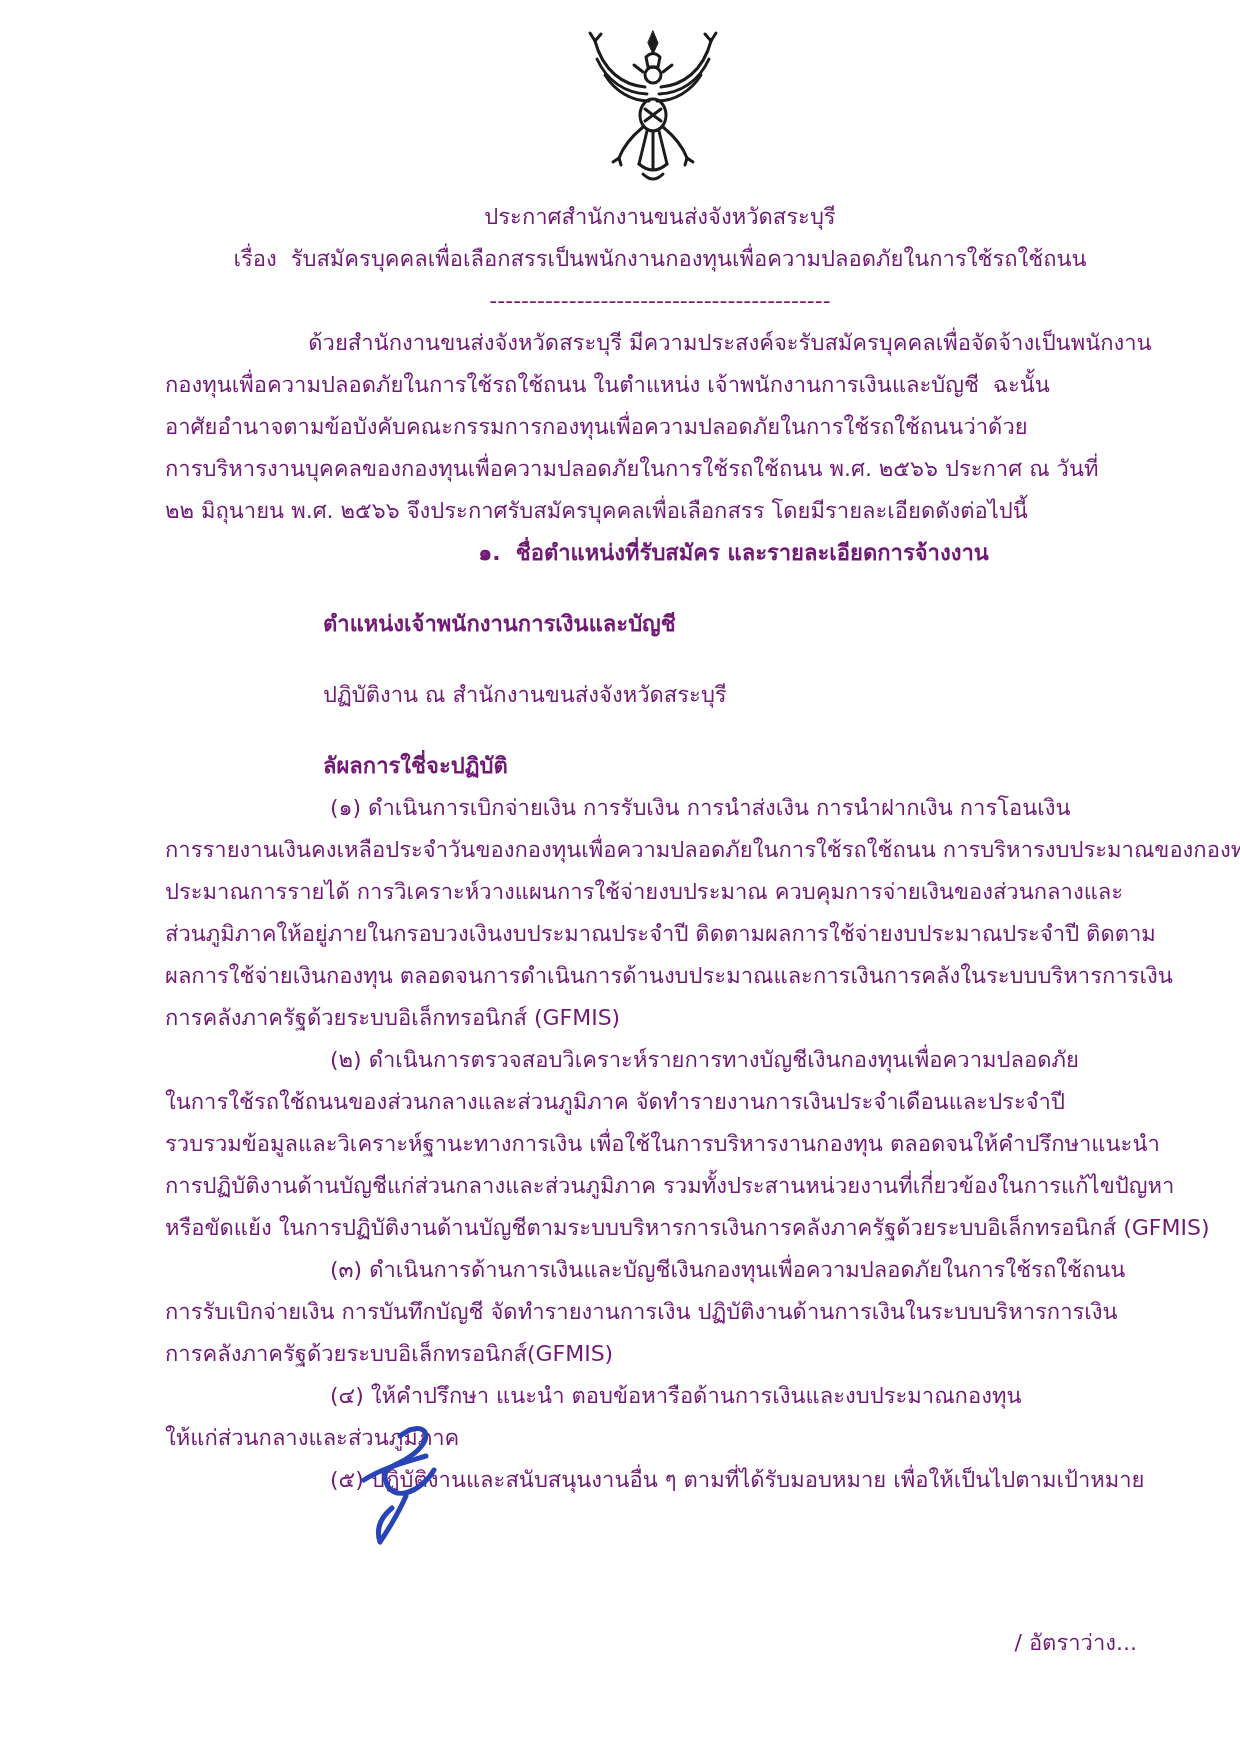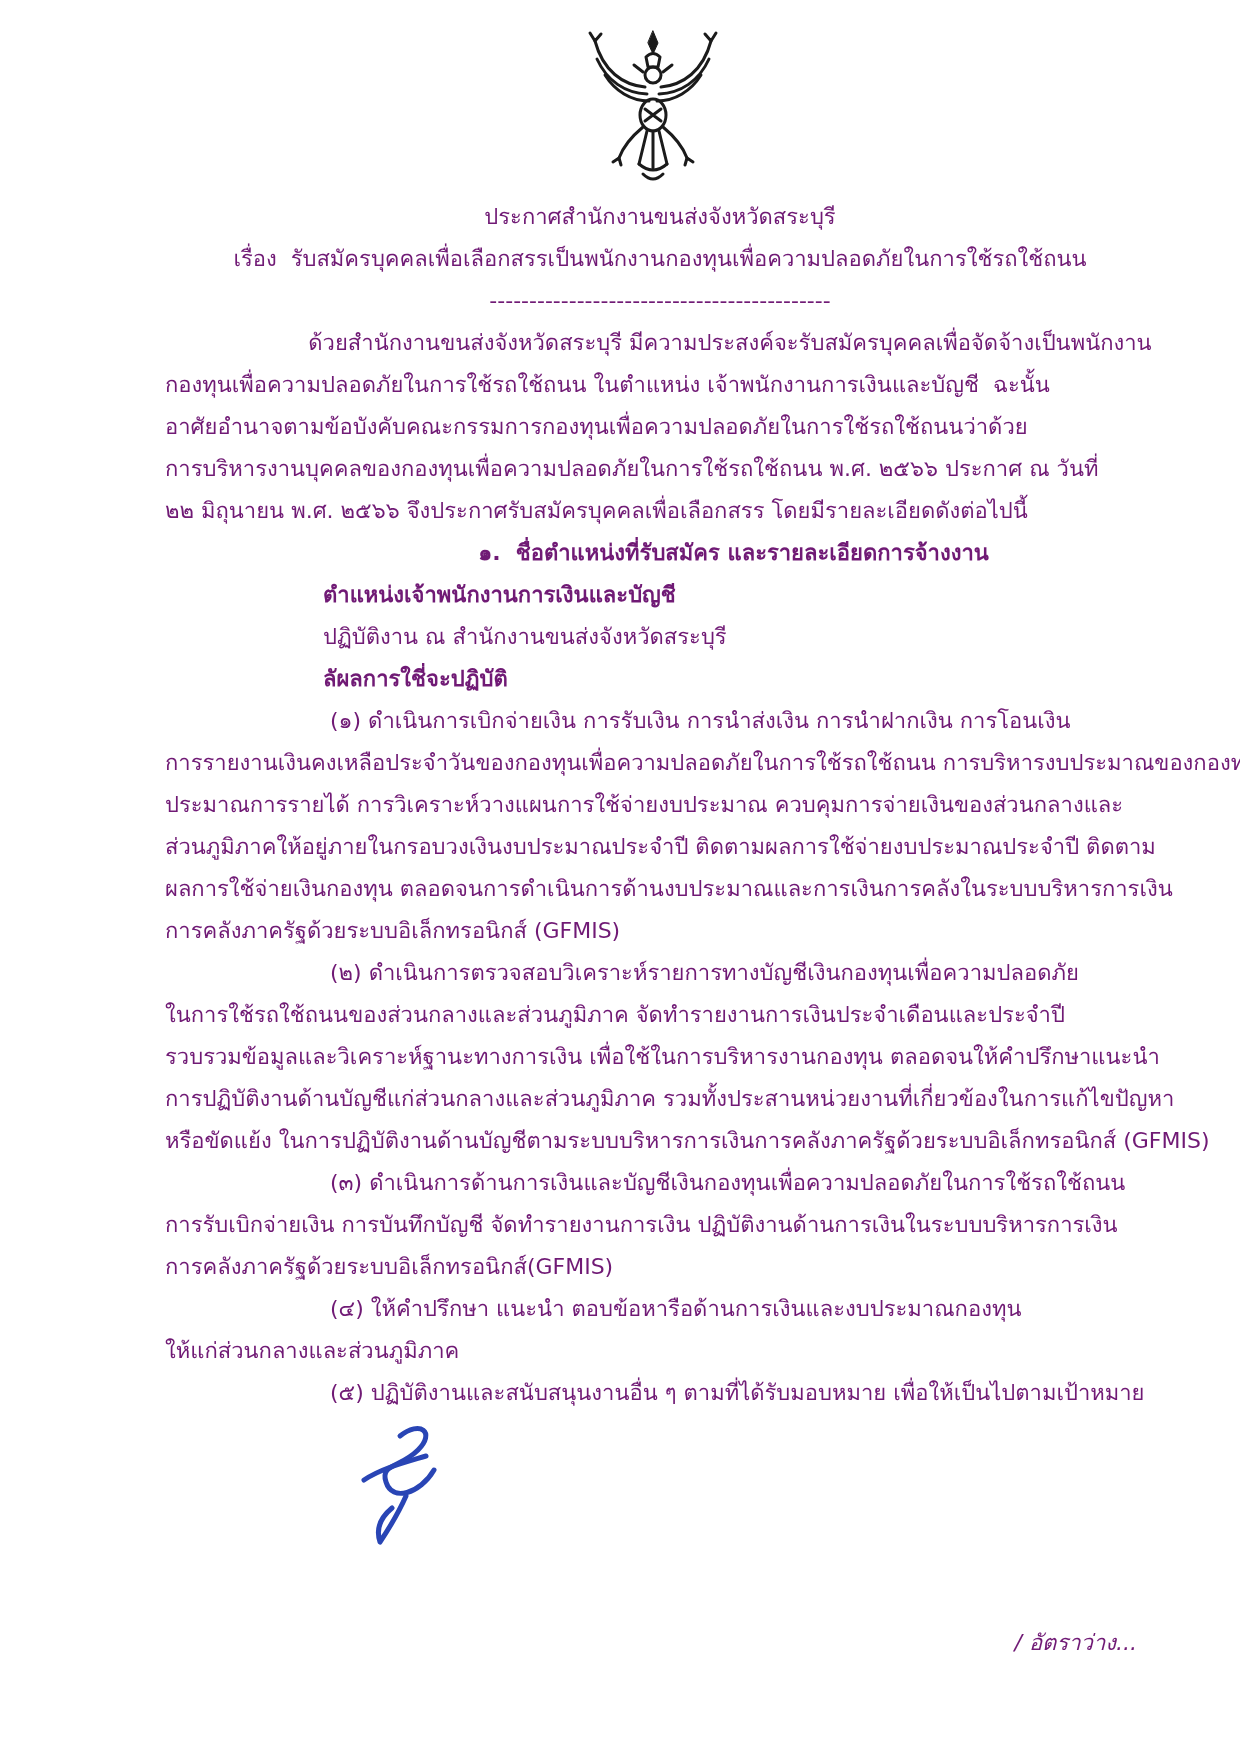"ตำแหน่งเจ้าพนักงานการเงินและบัญชี" .ind-s { margin-top: none -> 29px }
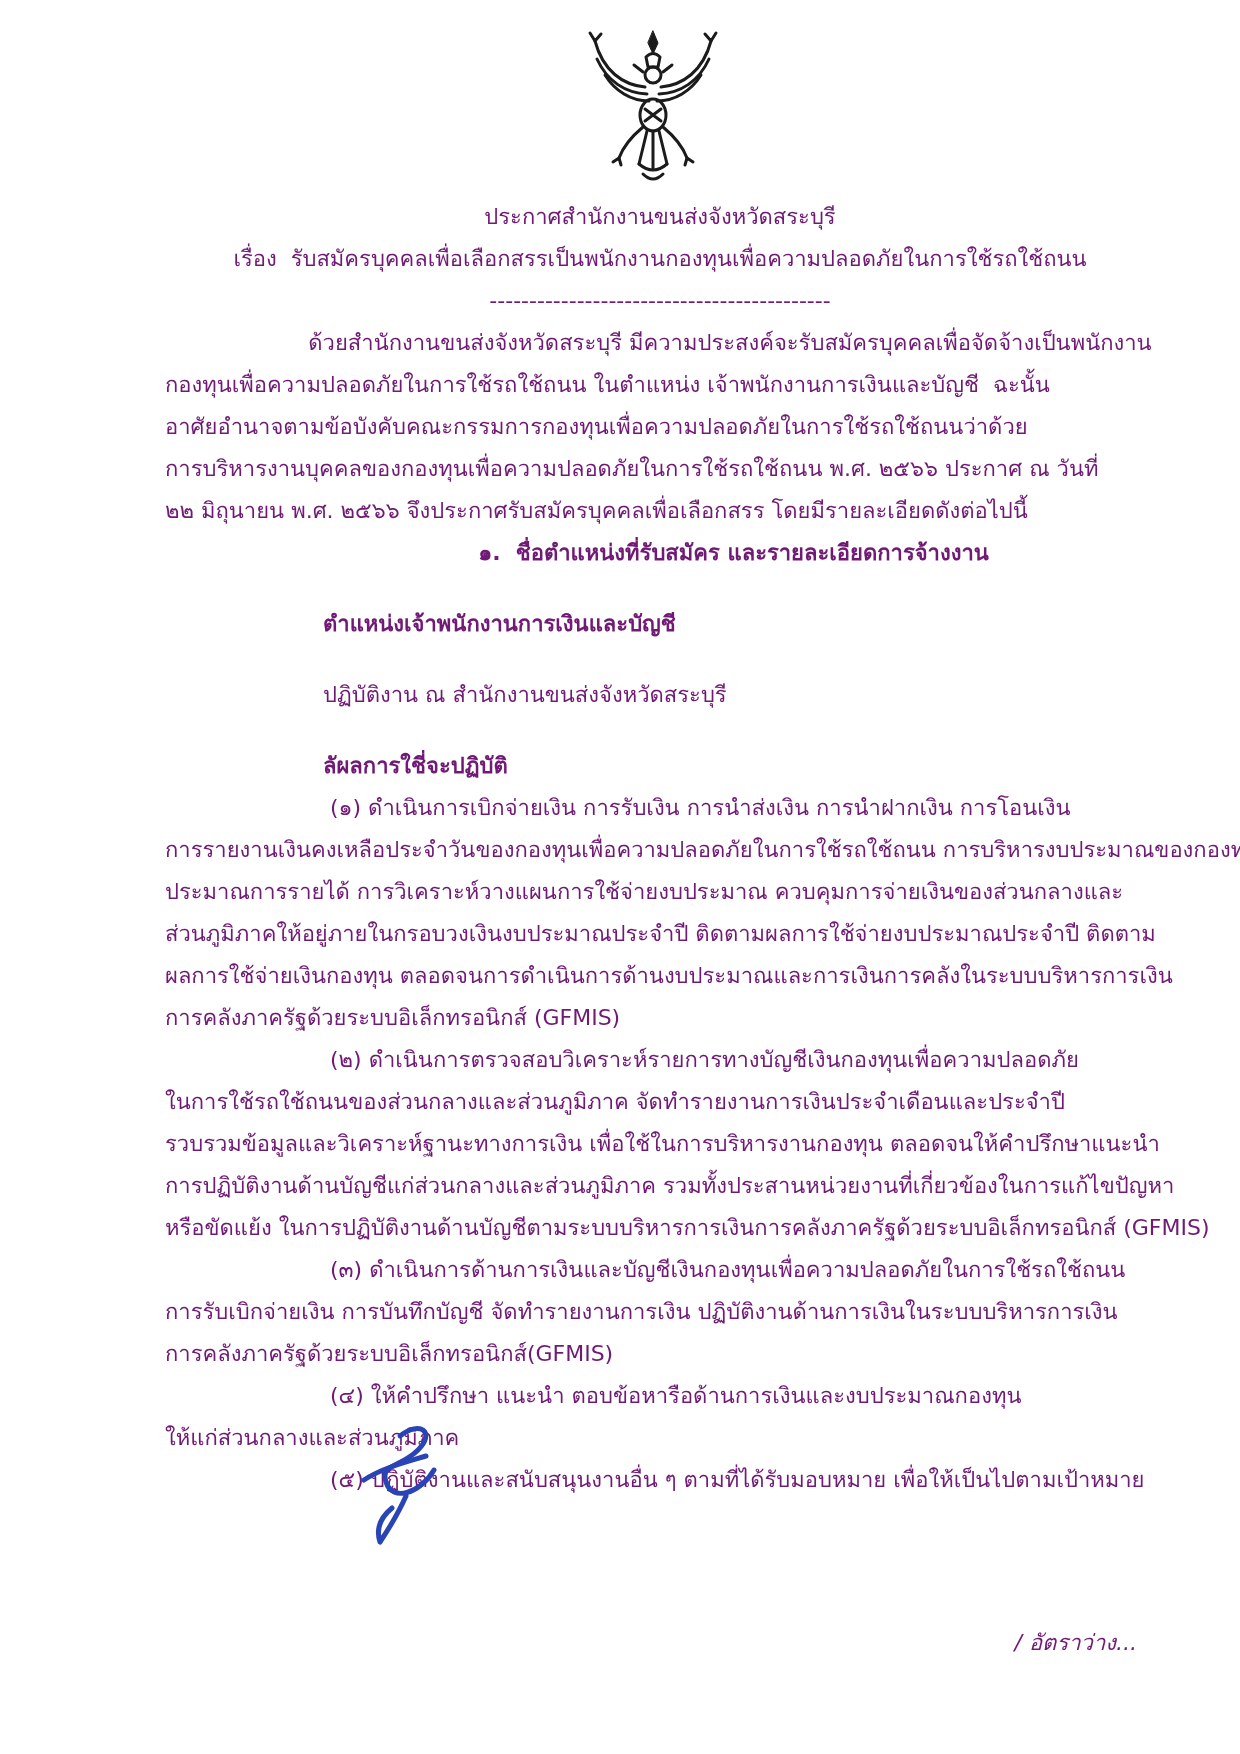"/ อัตราว่าง..." .footer { font-style: italic -> none }
